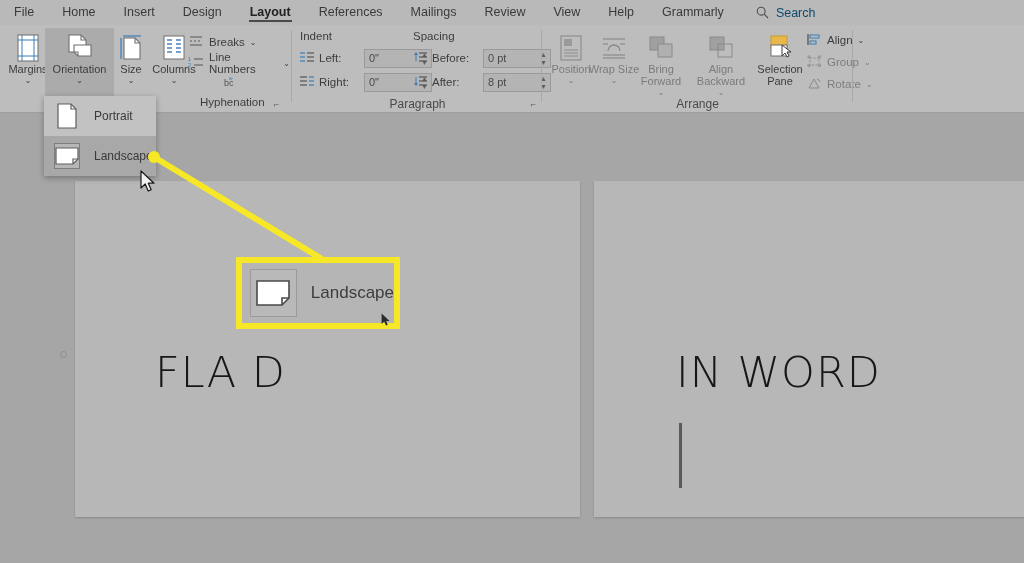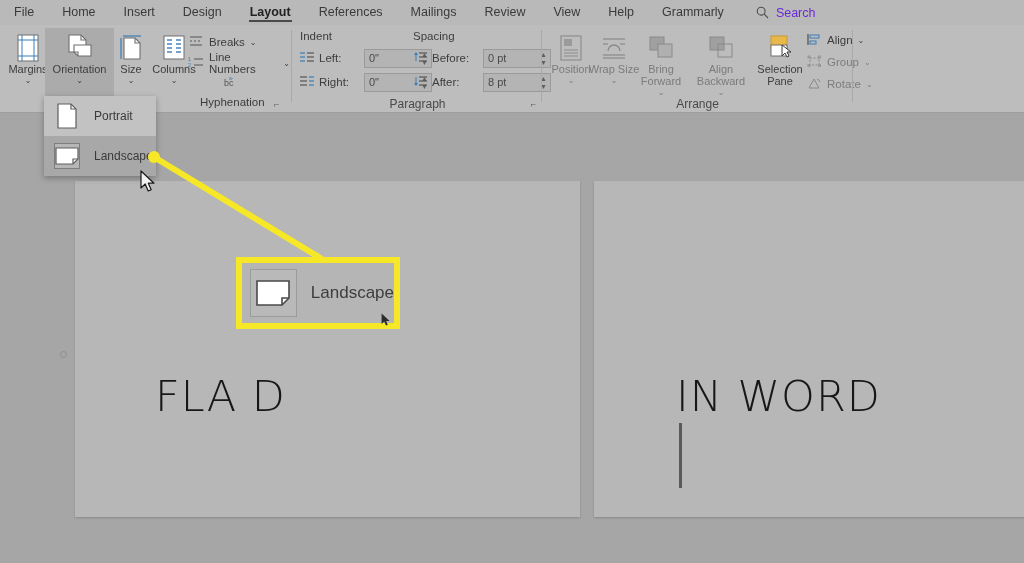"Search" #search-box { color: #6d28d9 -> #0c4a6e }
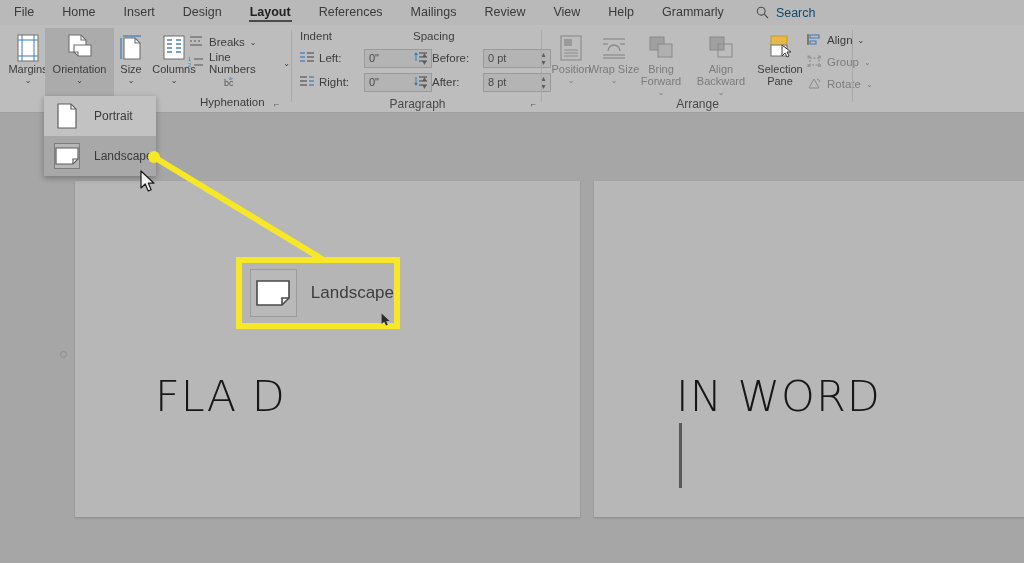"FLA D" .page-text { margin-top: 24px -> none }
